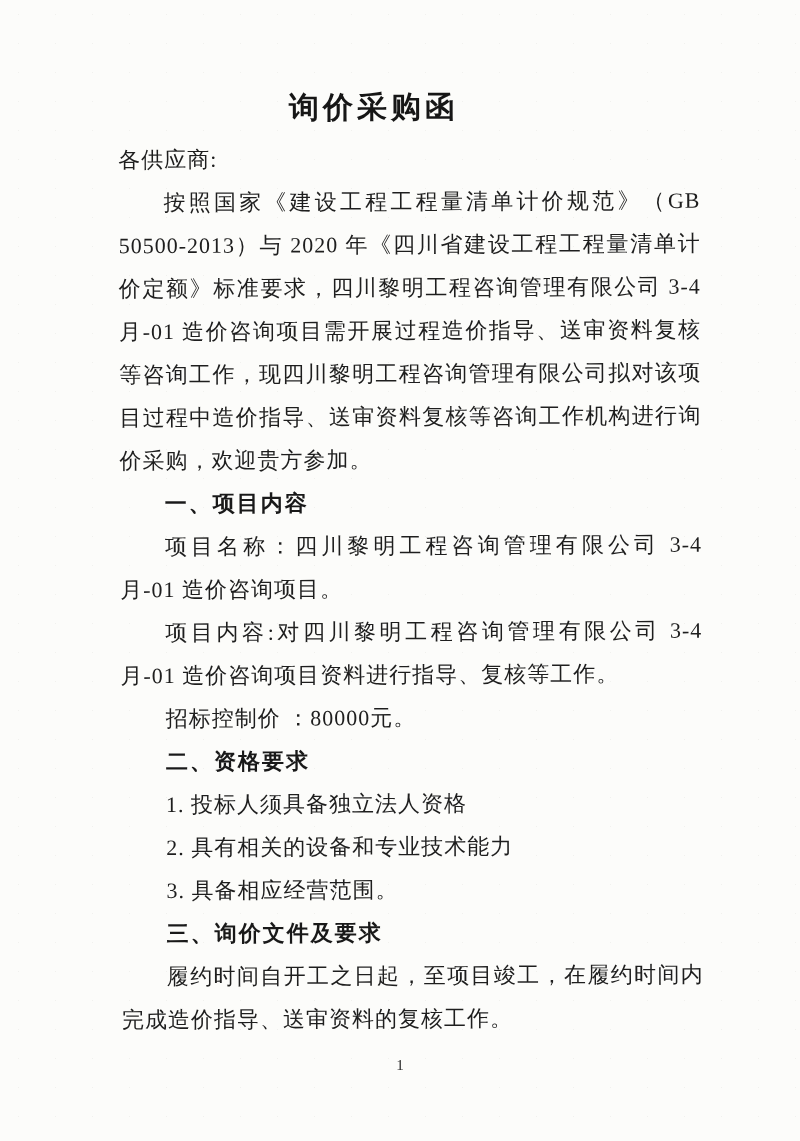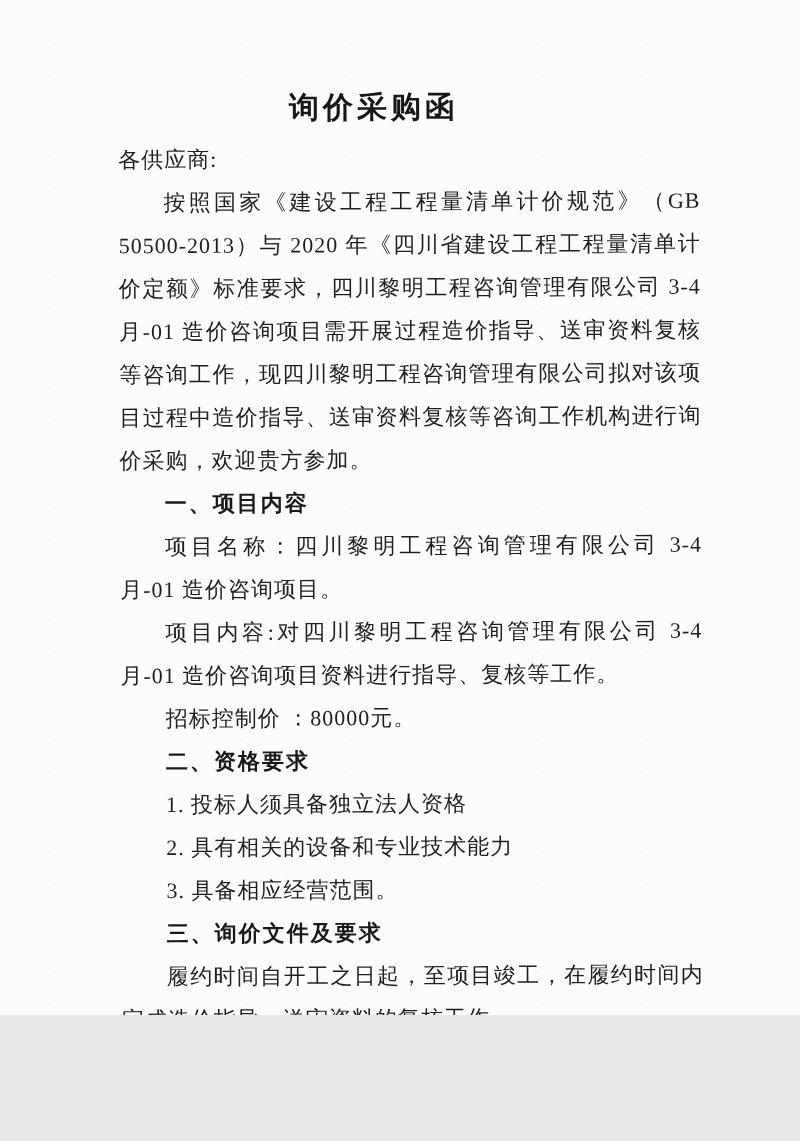"询价采购函" .page { height: 1015px -> 1141px }
